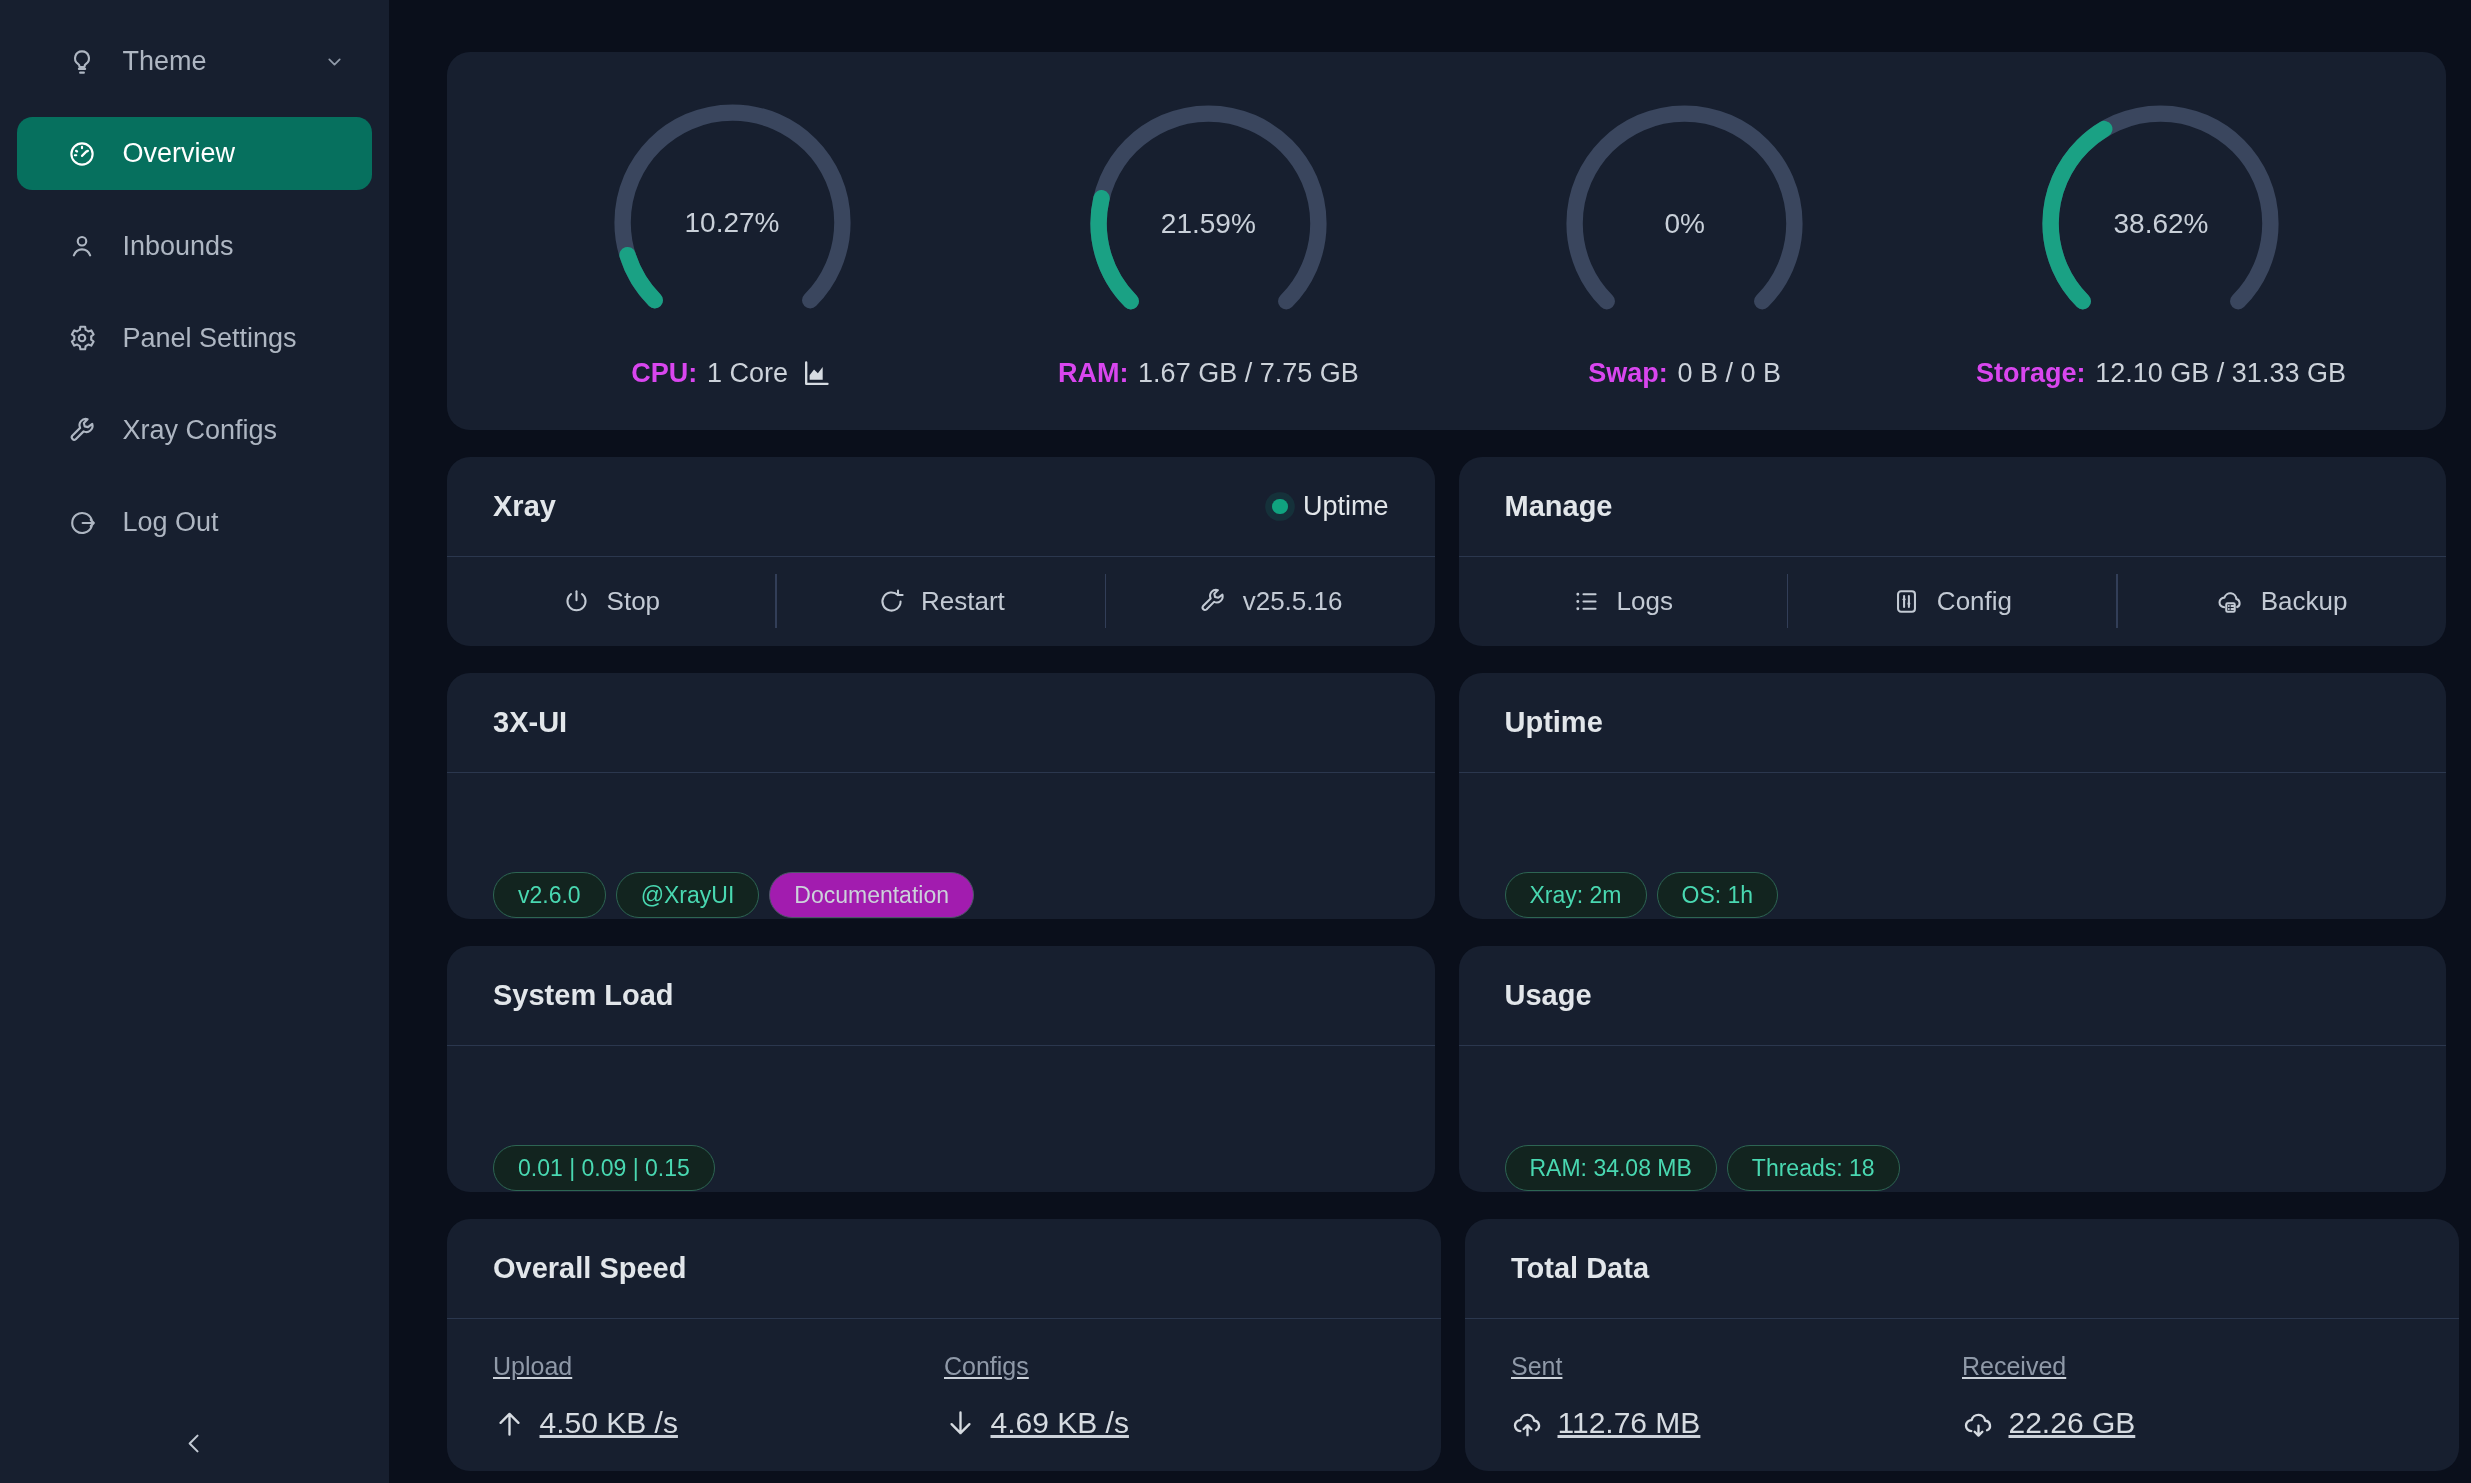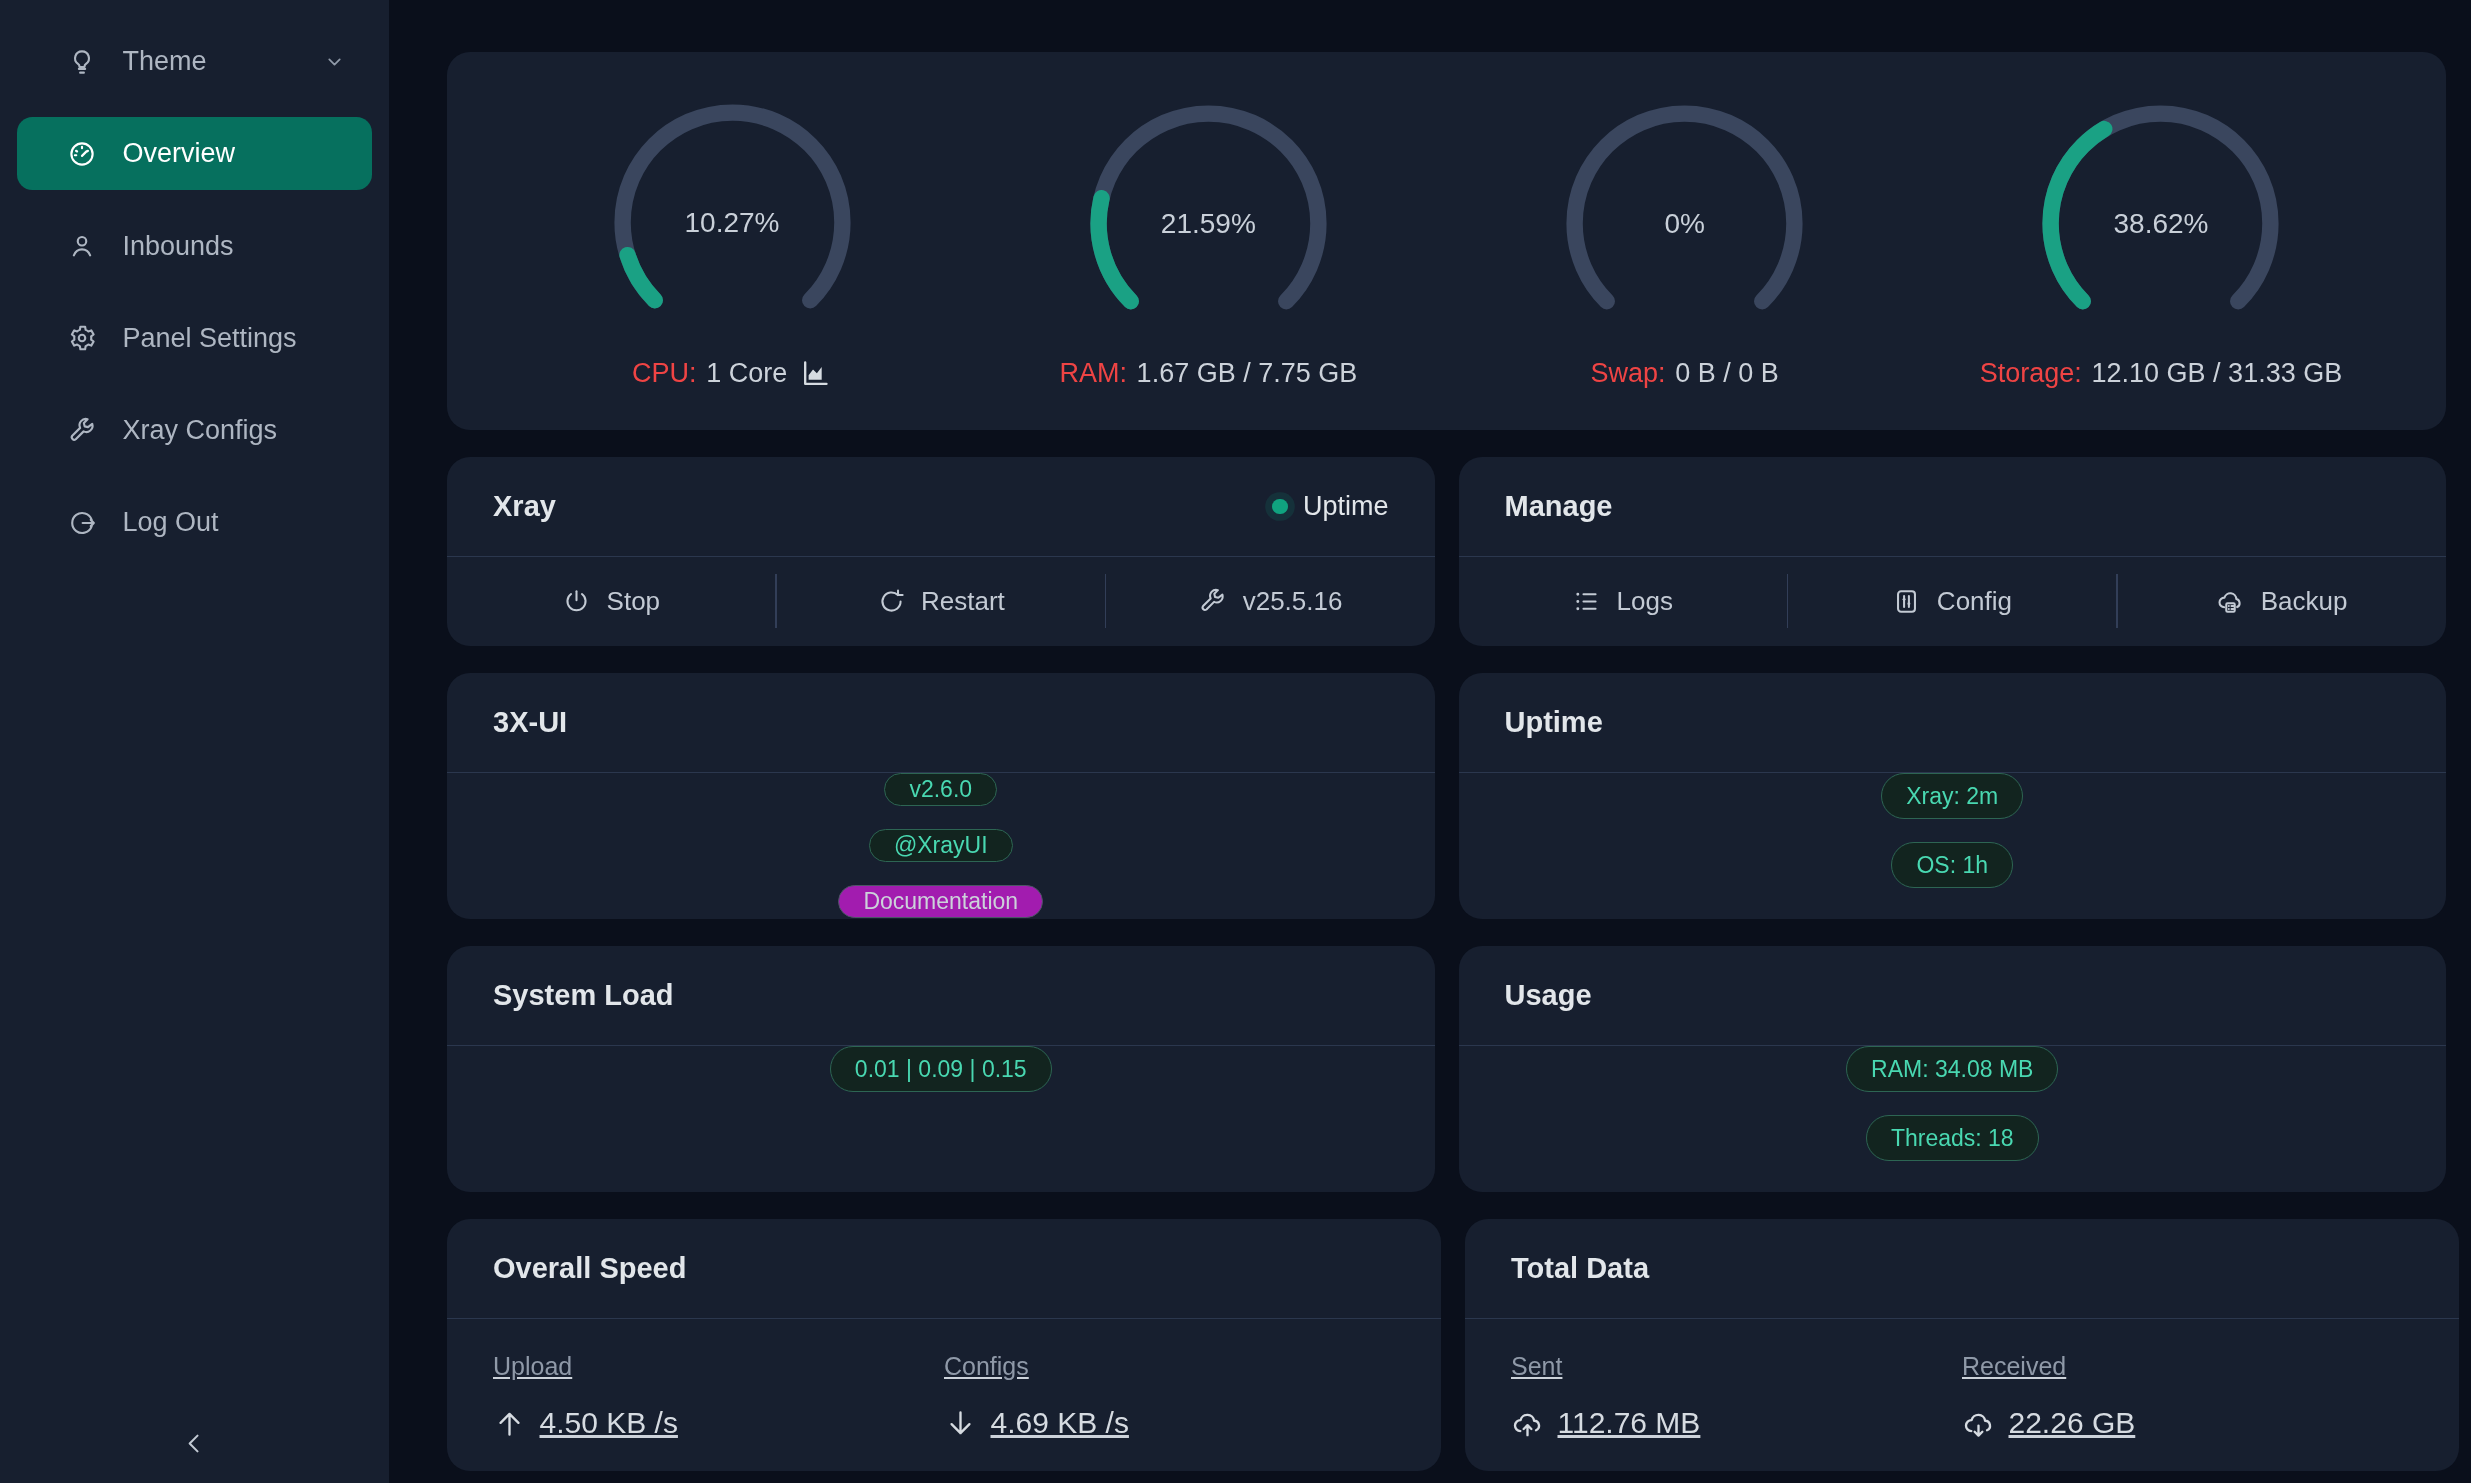"CPU:" .gauge-label b { color: #ef4444 -> #d946ef; font-weight: 400 -> 700 }
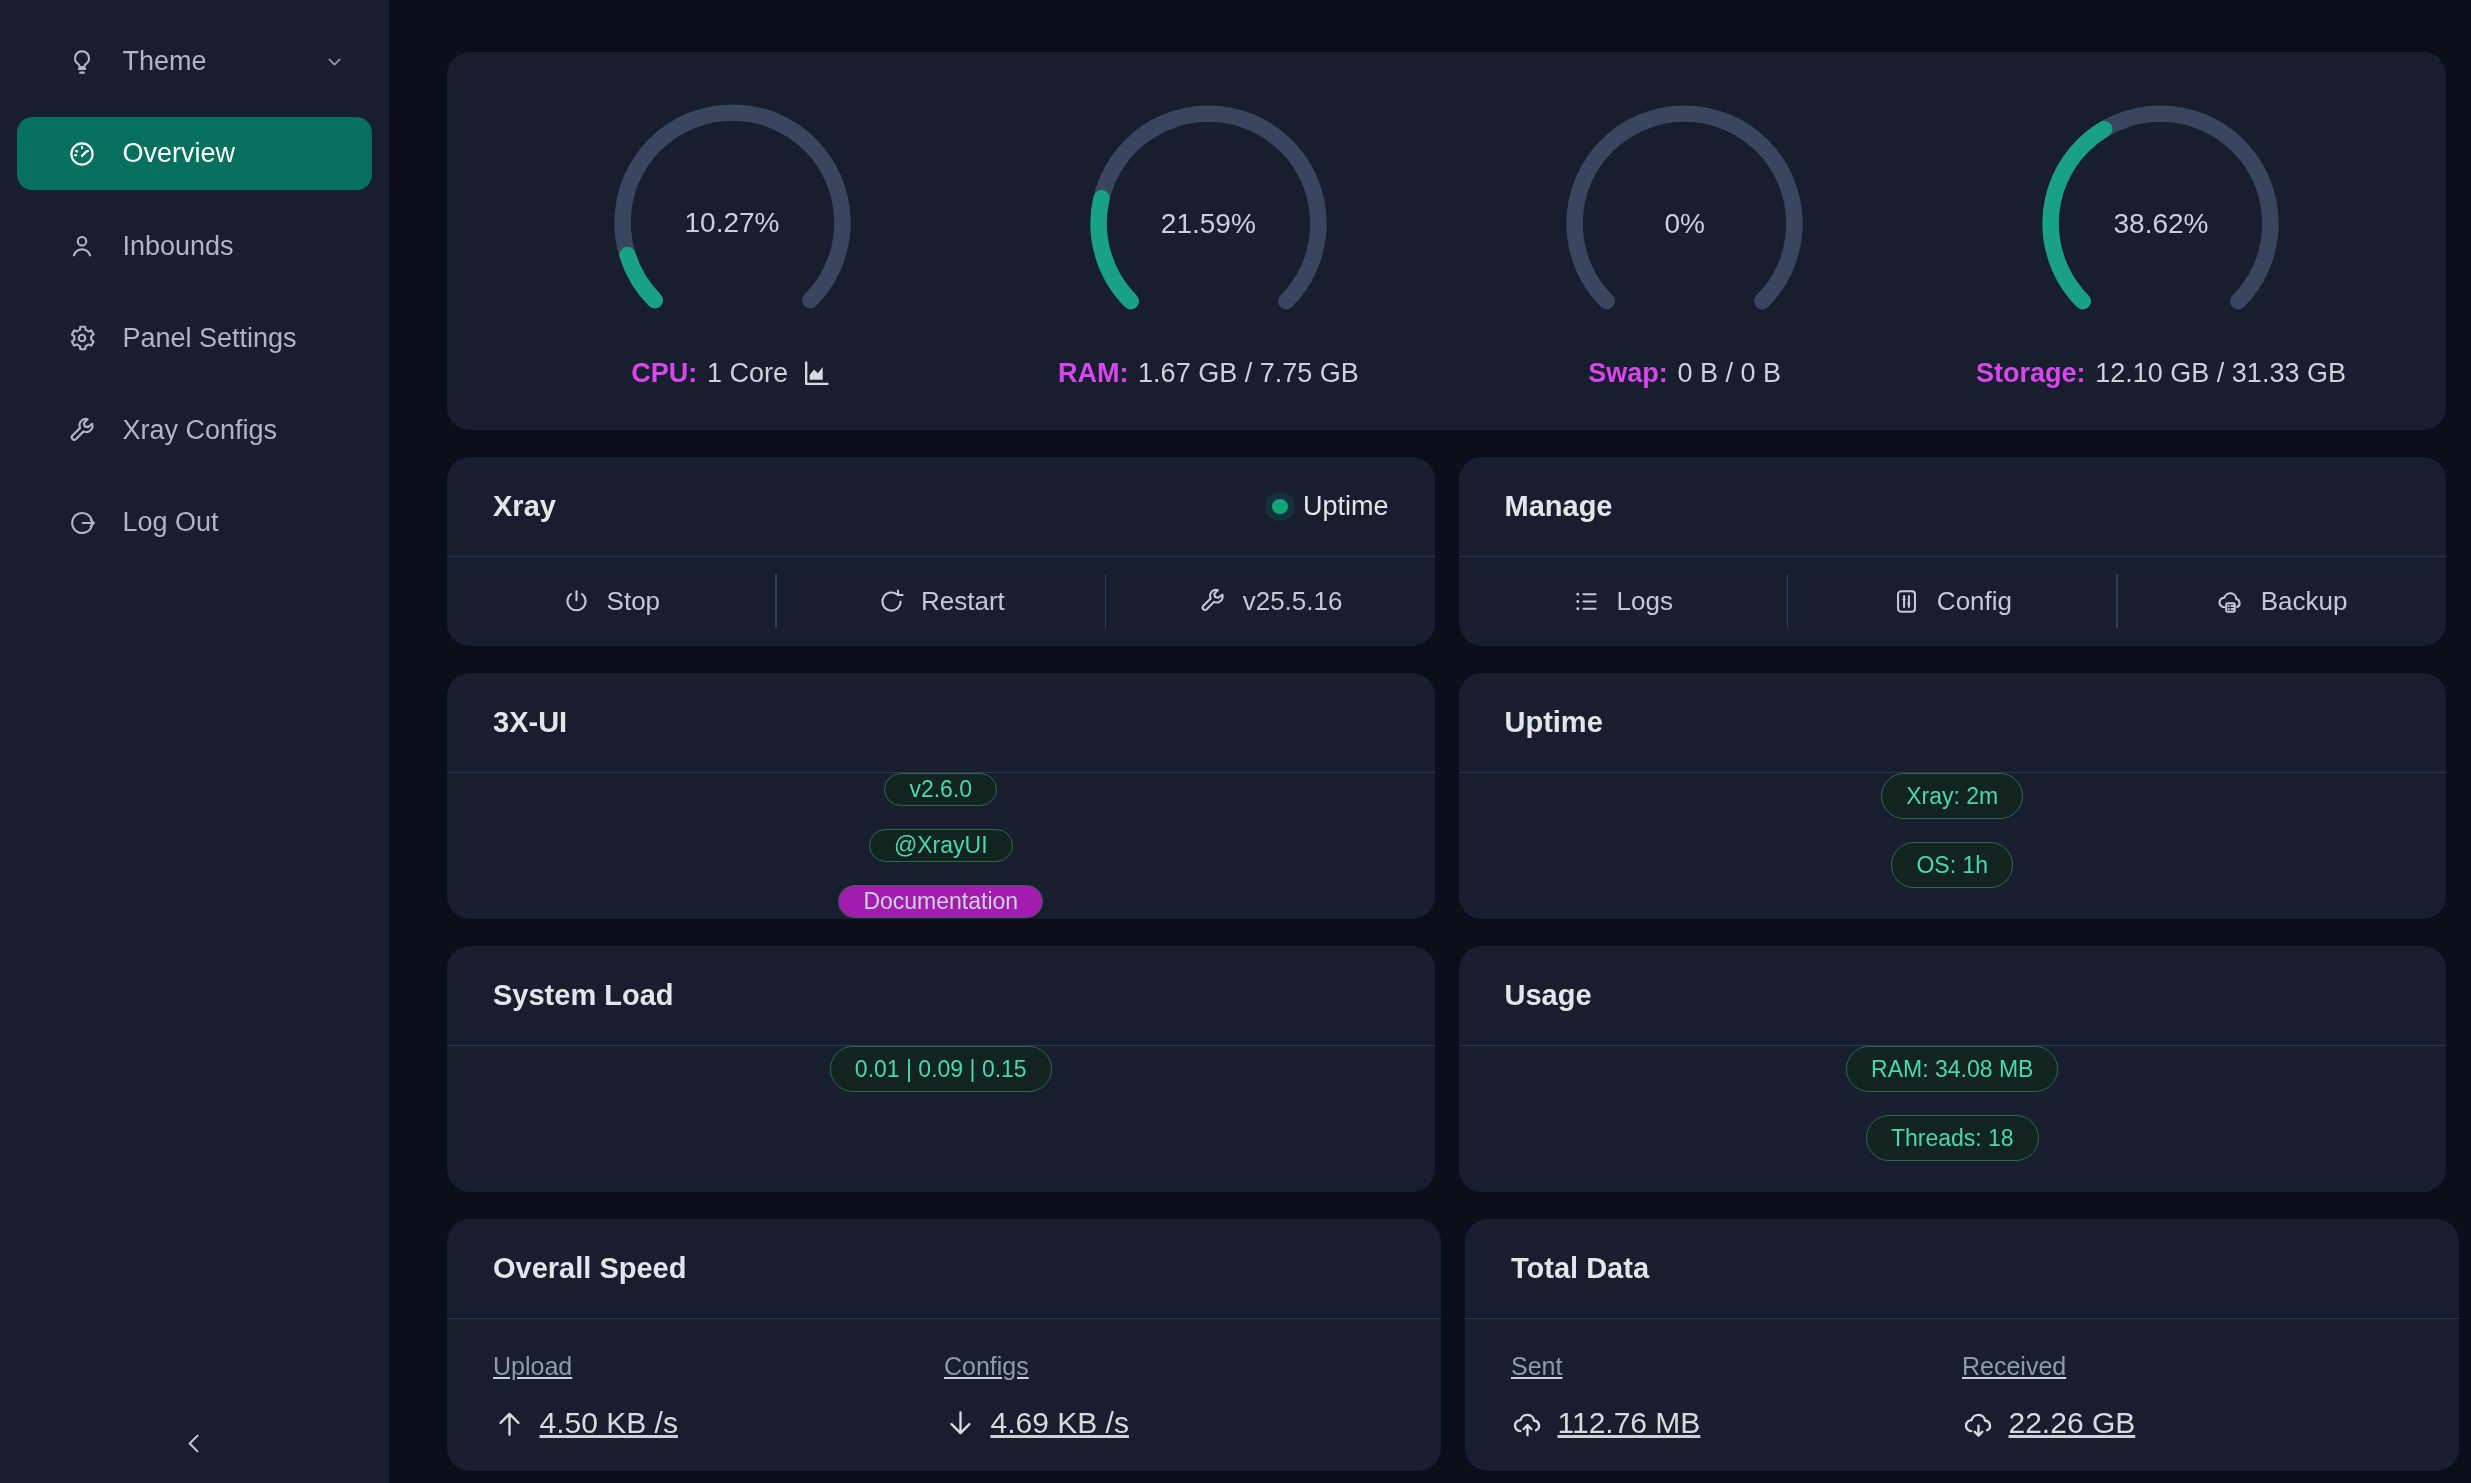"v2.6.0" .tags-body { align-items: center -> flex-end; flex-direction: column -> none; gap: 23px -> 10px }
